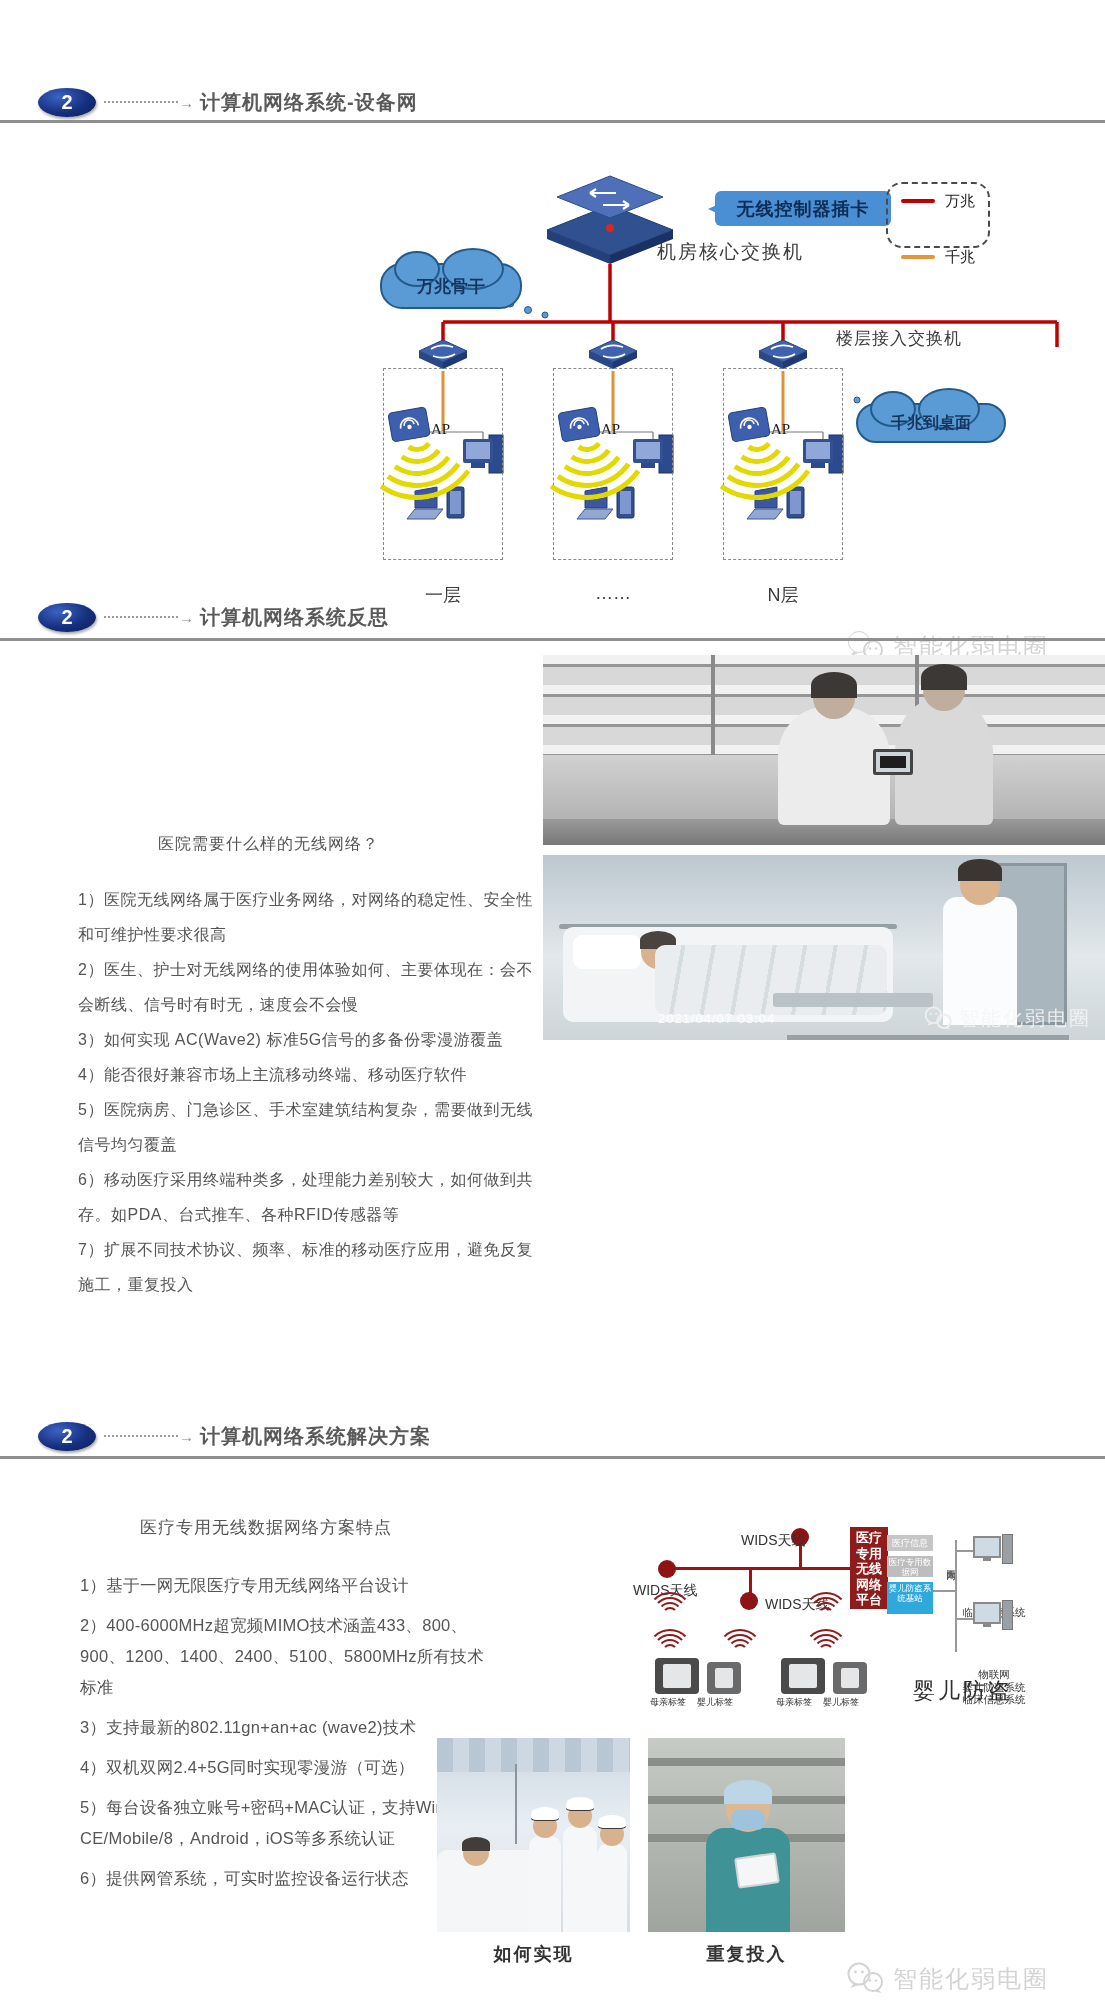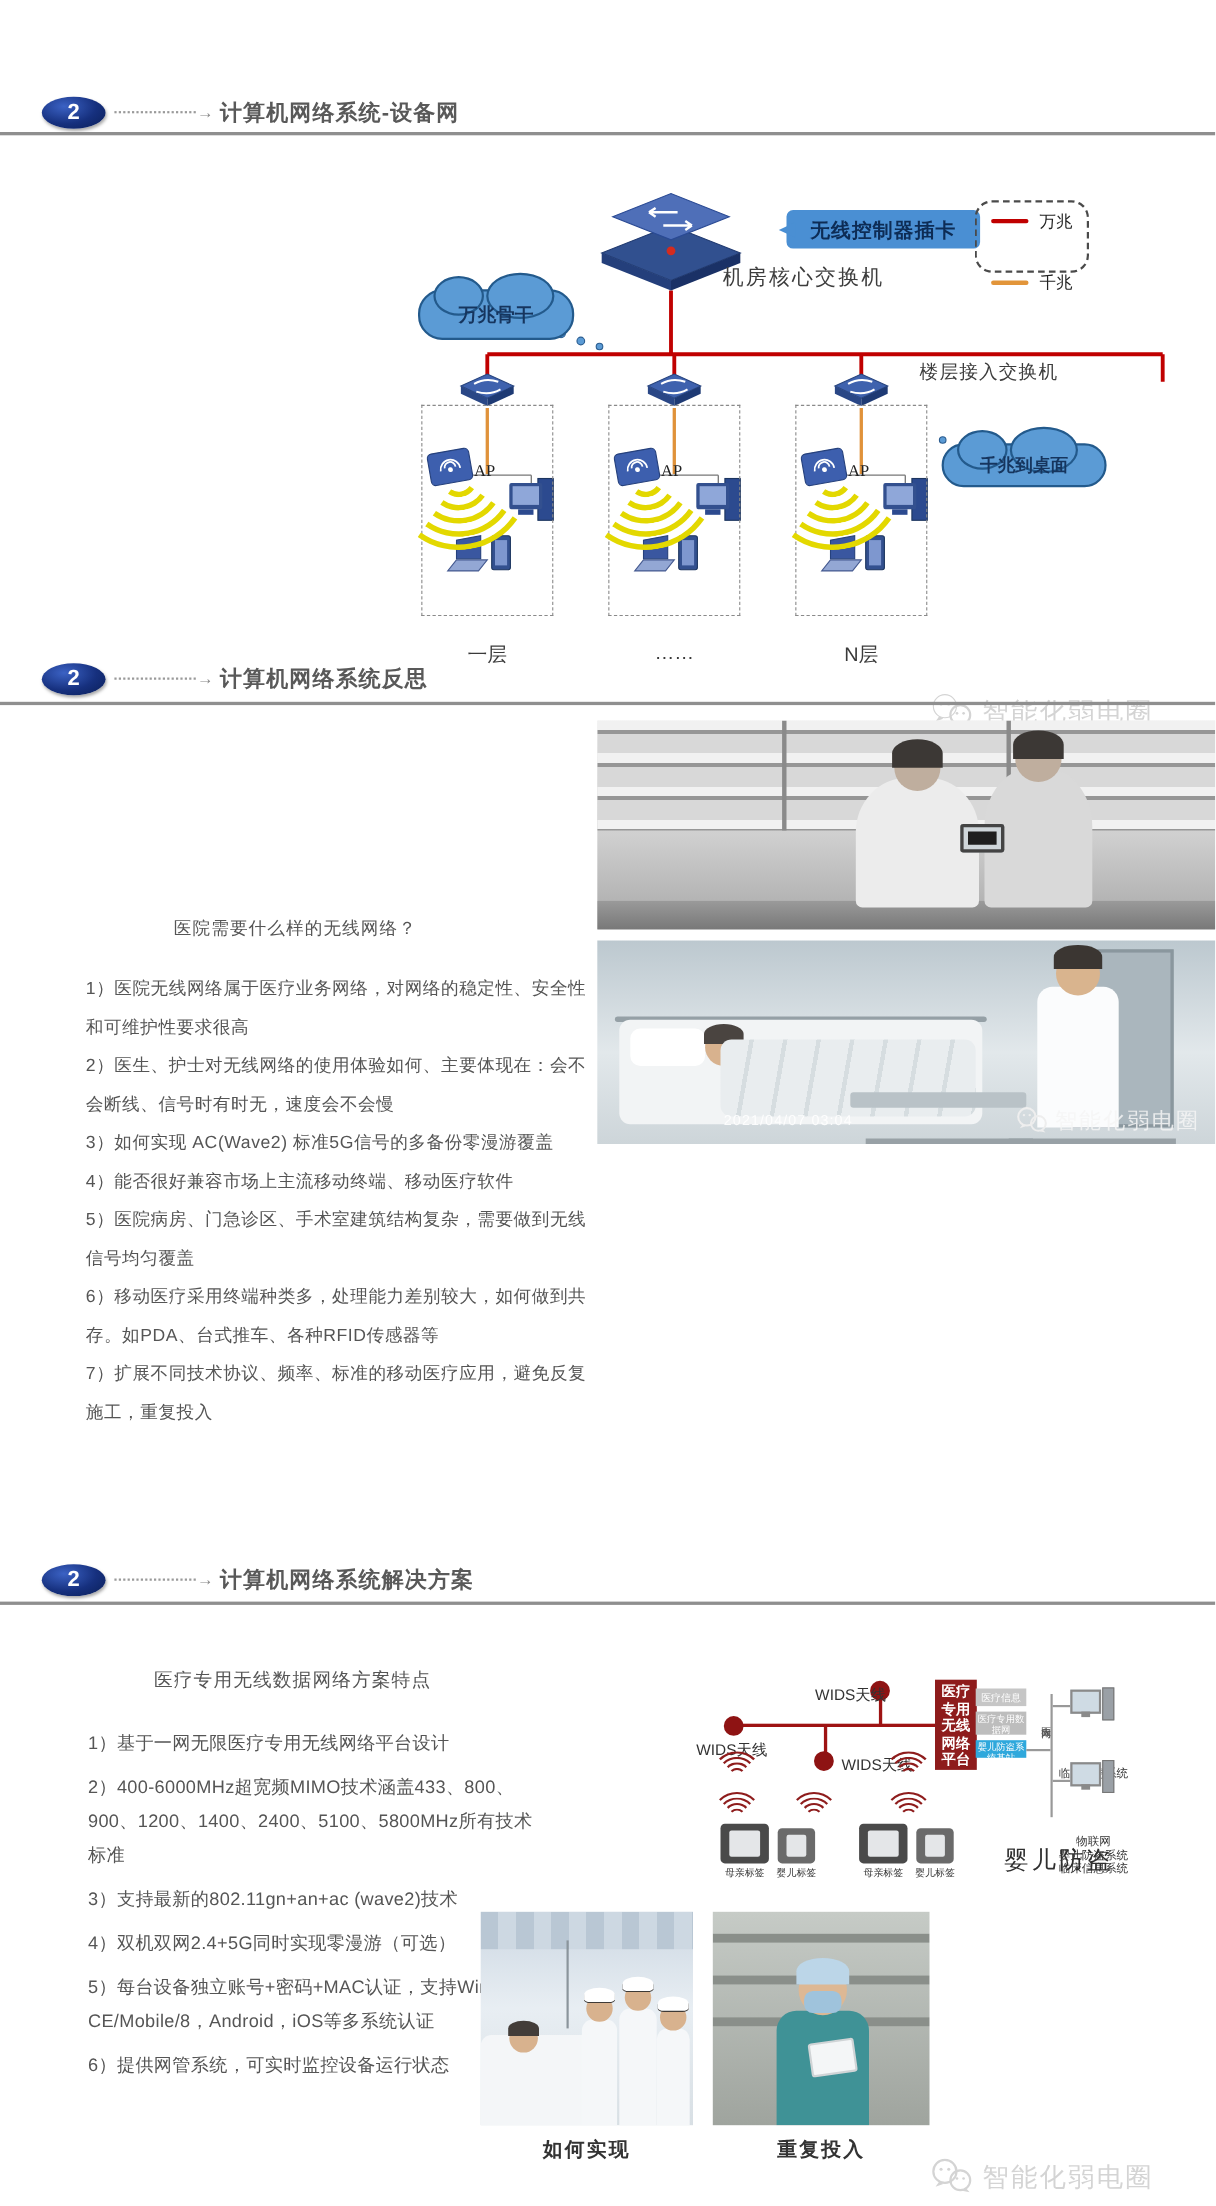"婴儿防盗系统基站" .d3-blue { height: 16px -> 32px }
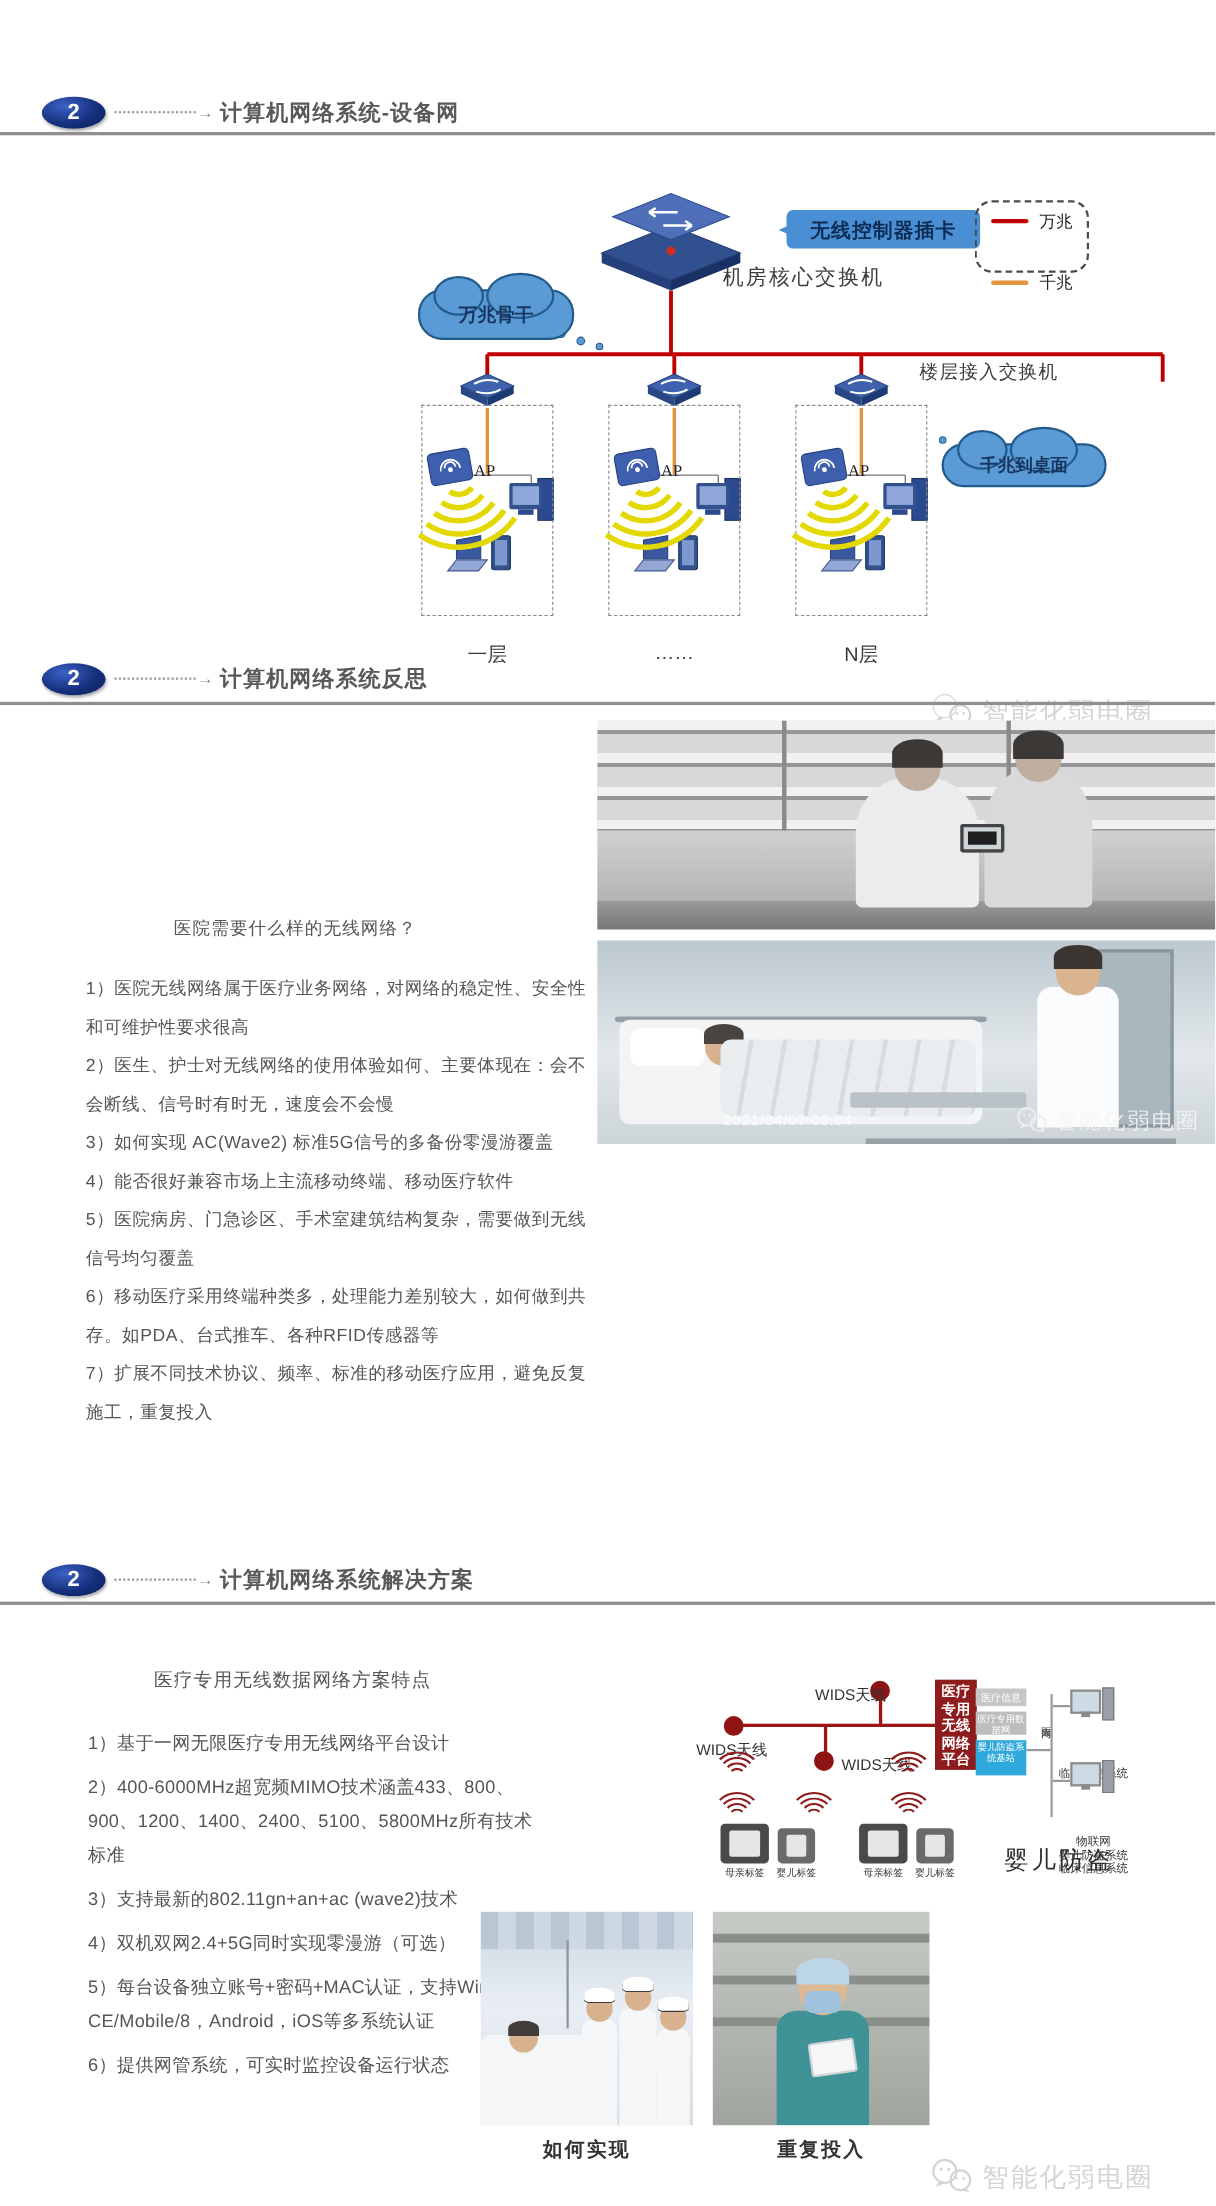"母亲标签" .tag-lbl { text-align: center -> none }
